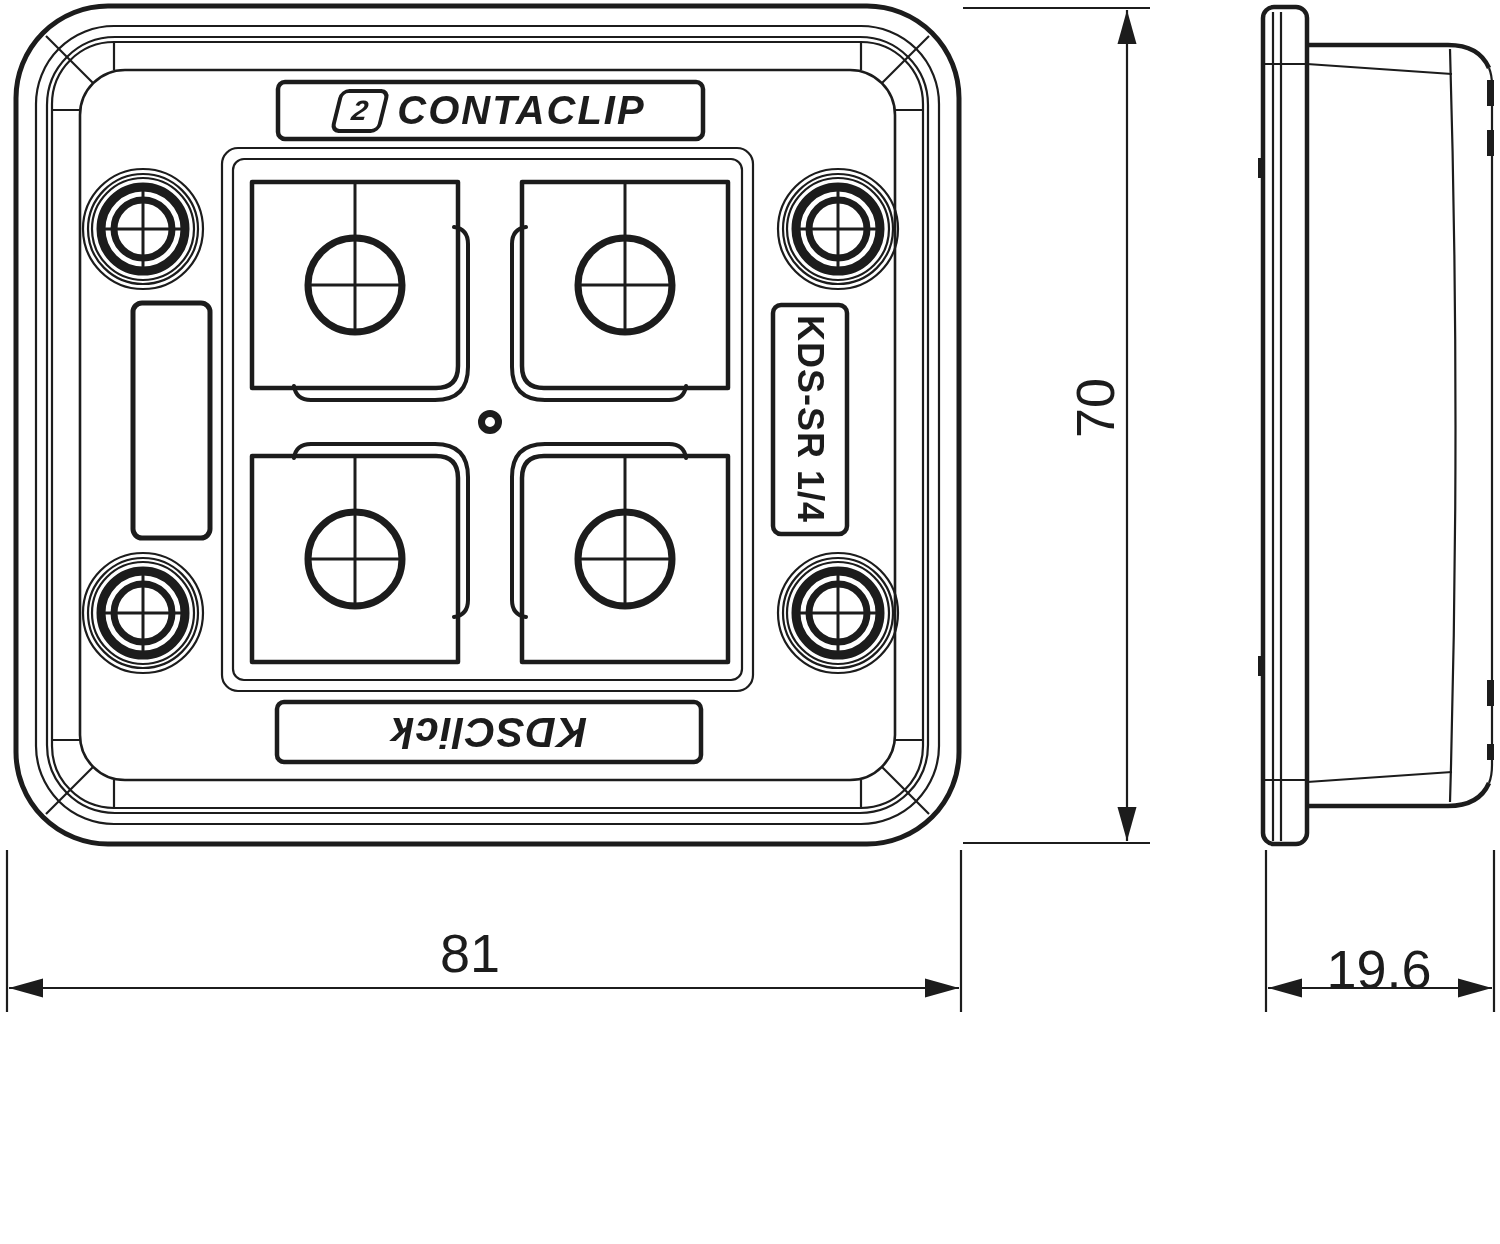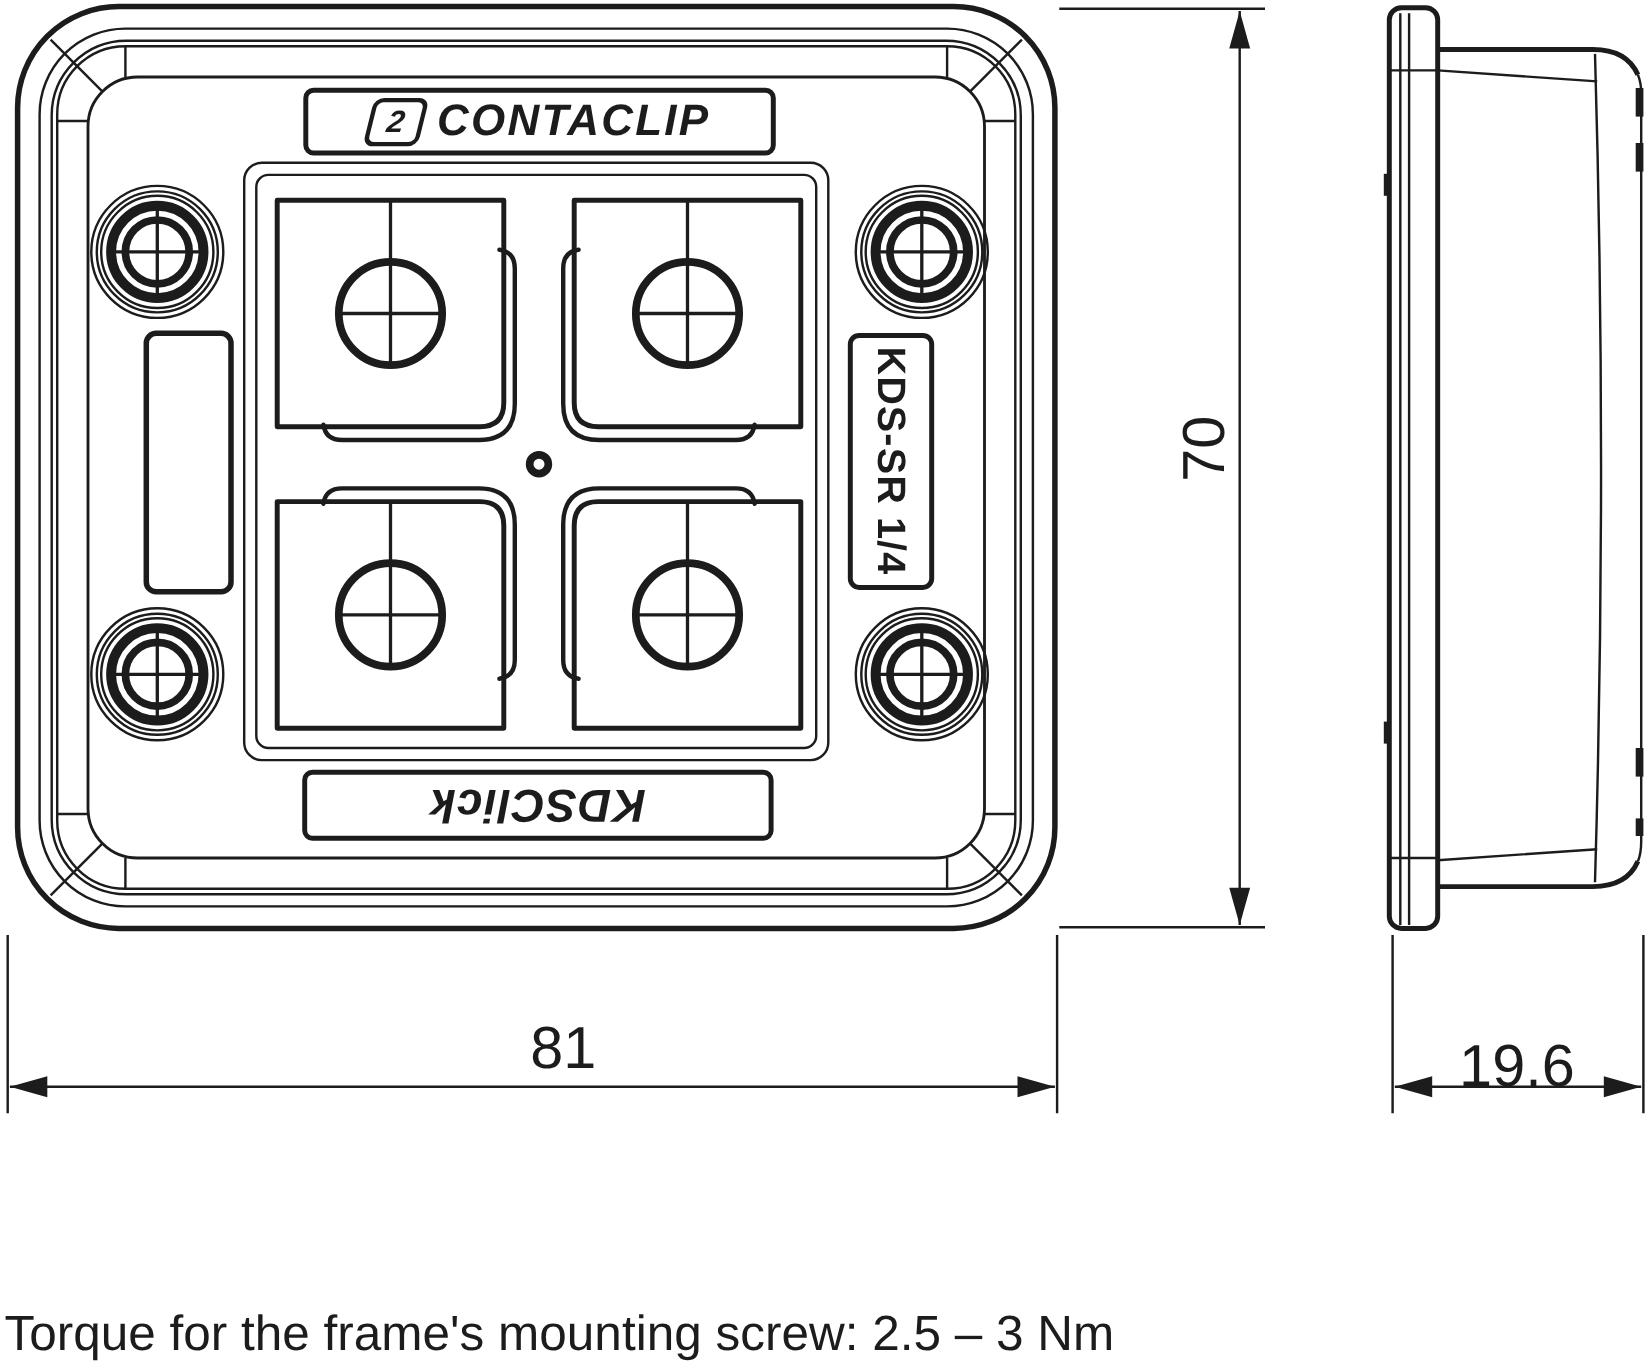"81" .dim-81 { left: 512px -> 470px }
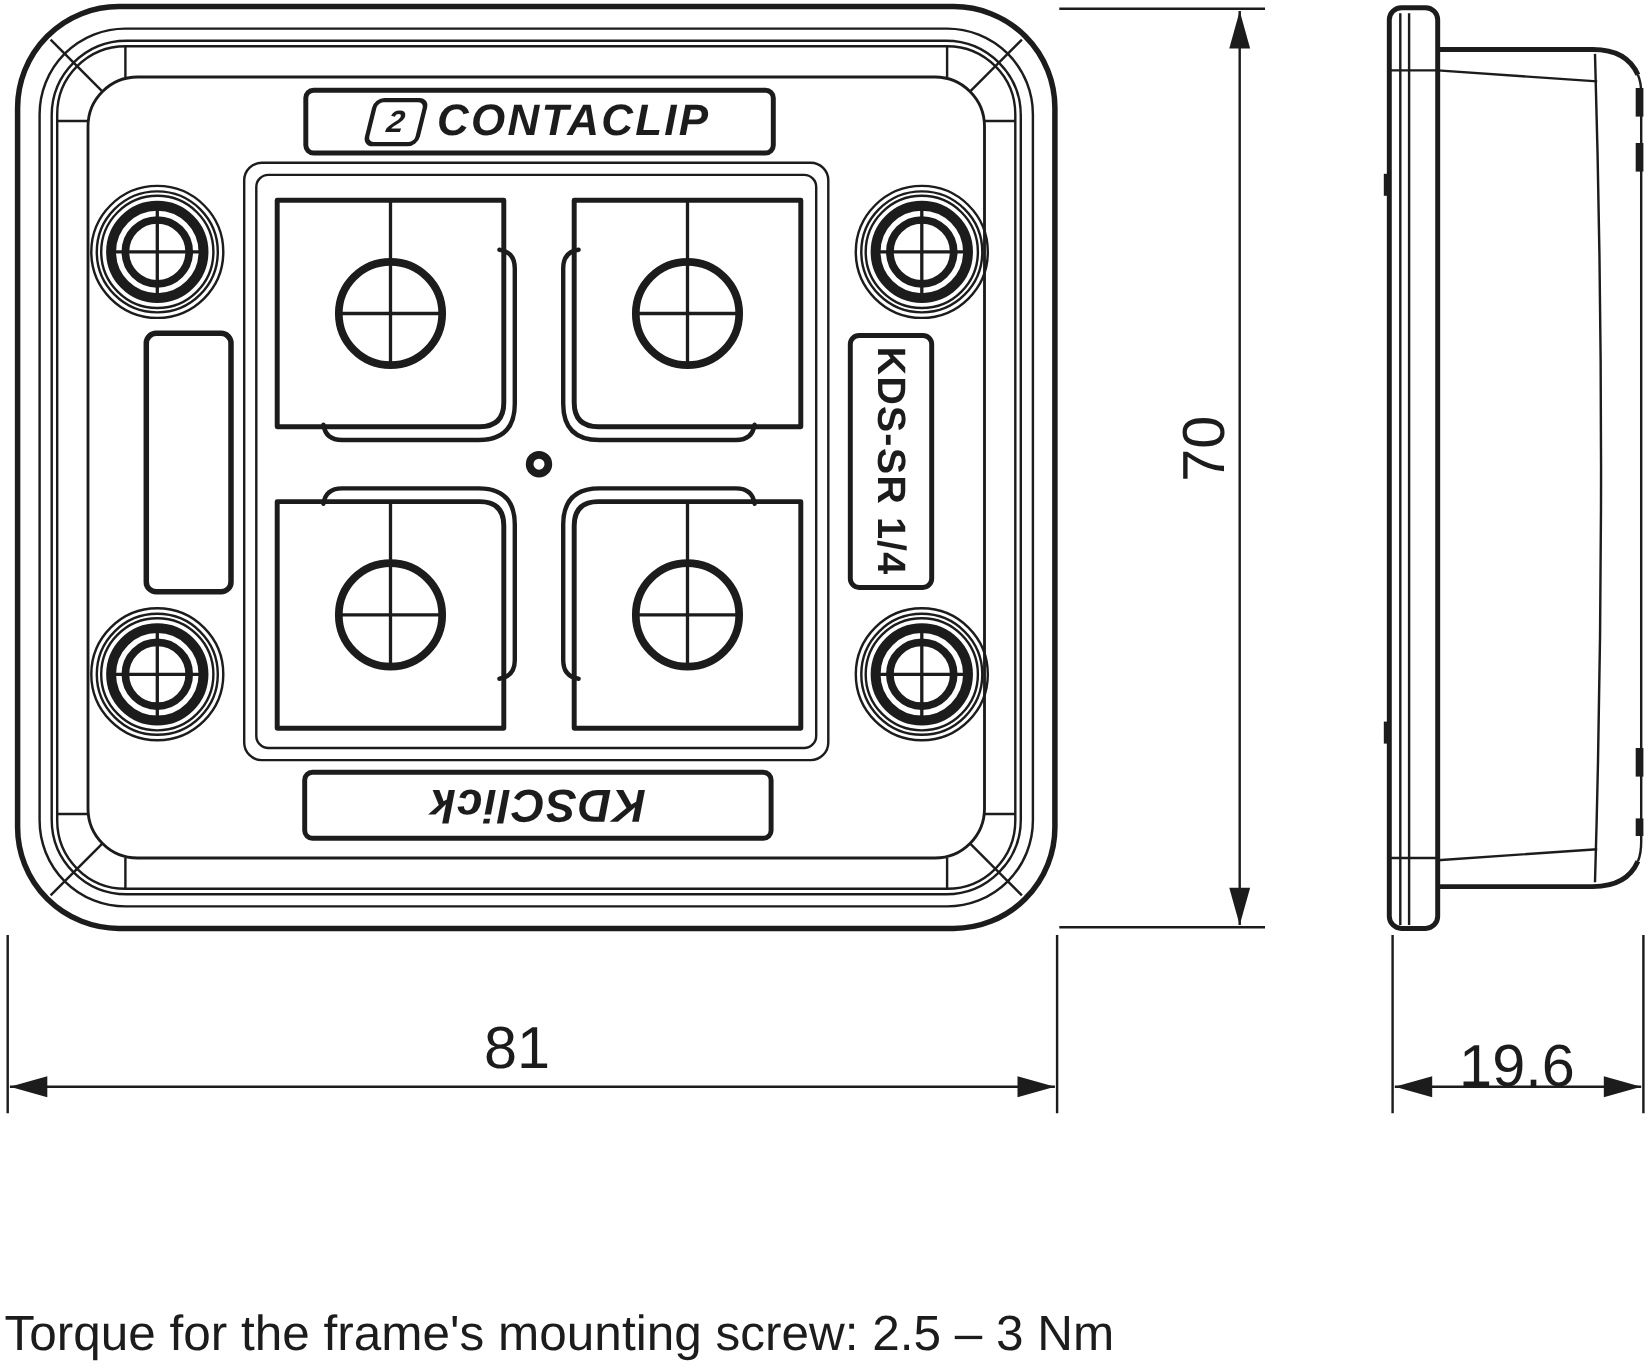"Torque for the frame's mounting" div.txt { html: <div>Torque for the frame's mounting screw: 2.5 – 3 Nm</div> -> none }
